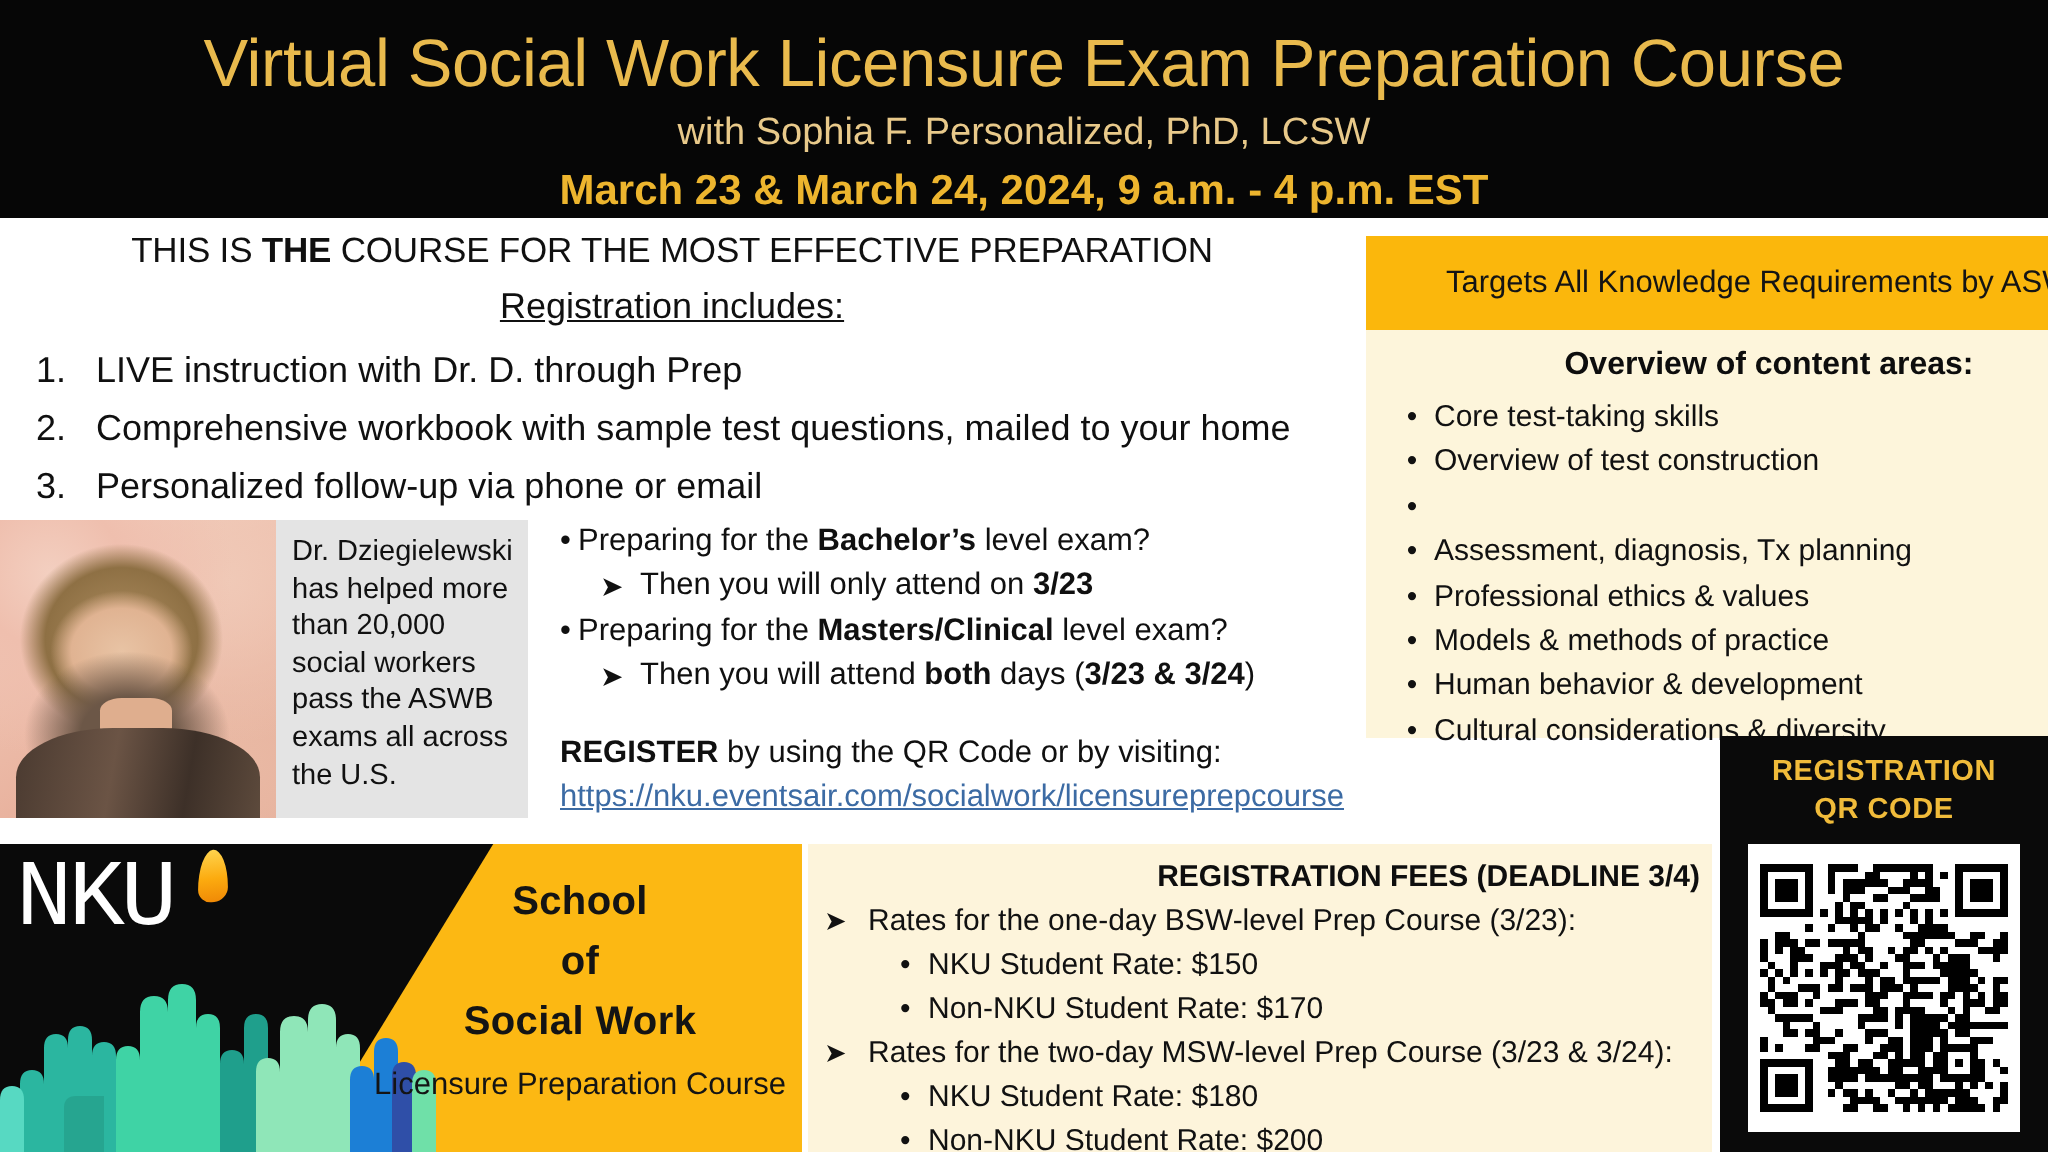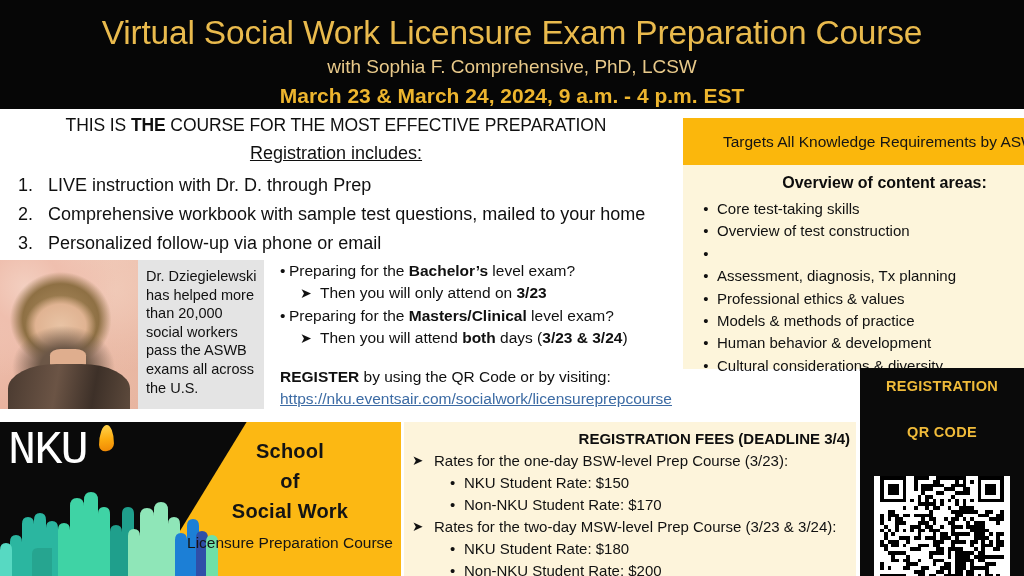"with Sophia F. Comprehensive, PhD," div.subtitle { text: Comprehensive -> Personalized }
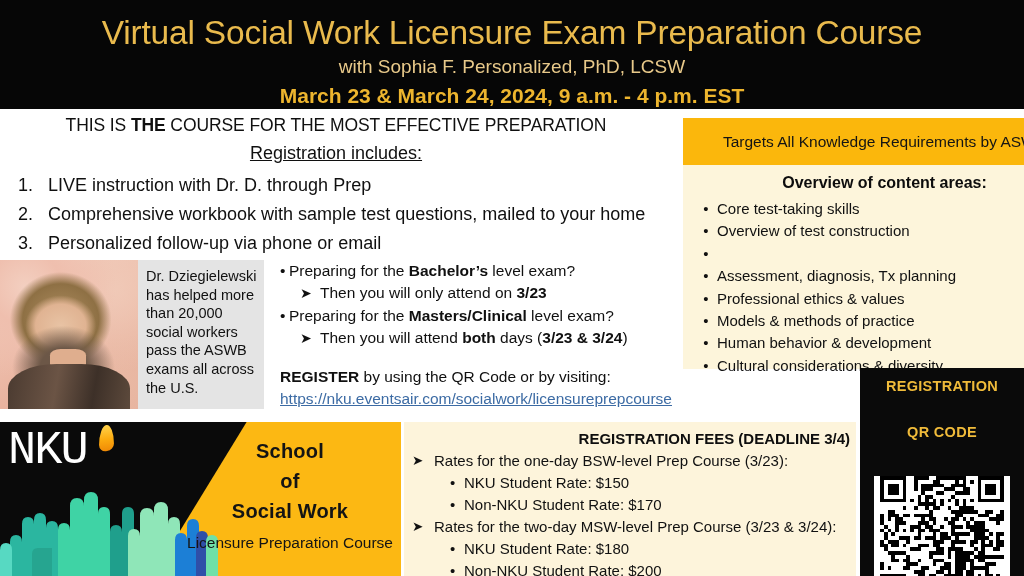"REGISTRATION" .qr-panel { gap: 27px -> none }
